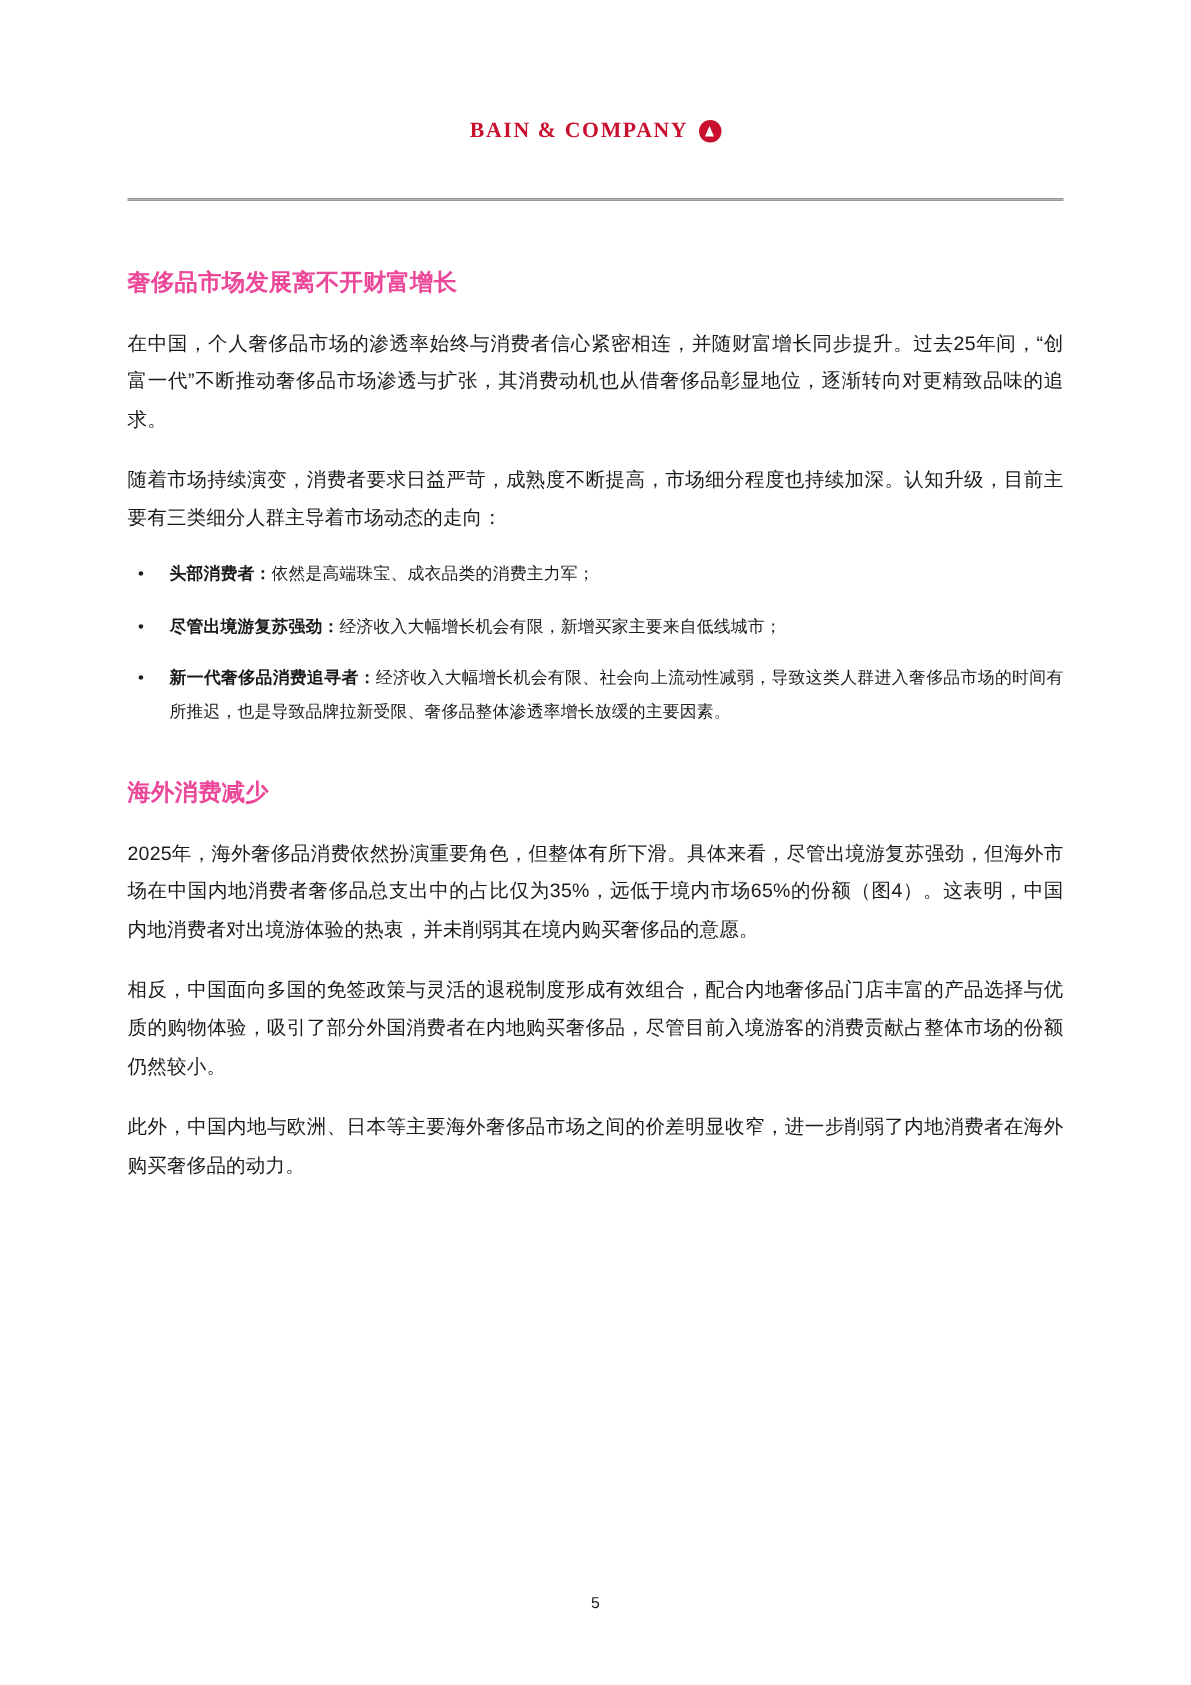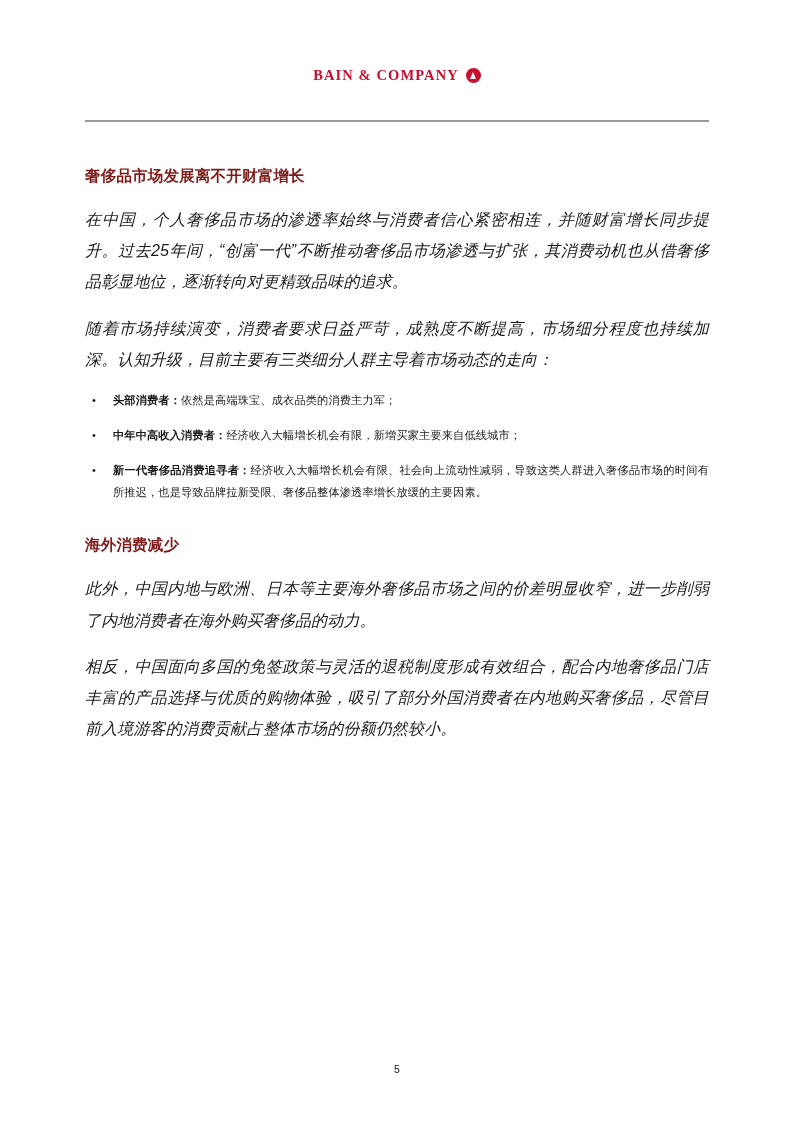"BAIN & COMPANY" .page { padding: 4px 85px -> 16px 85px }
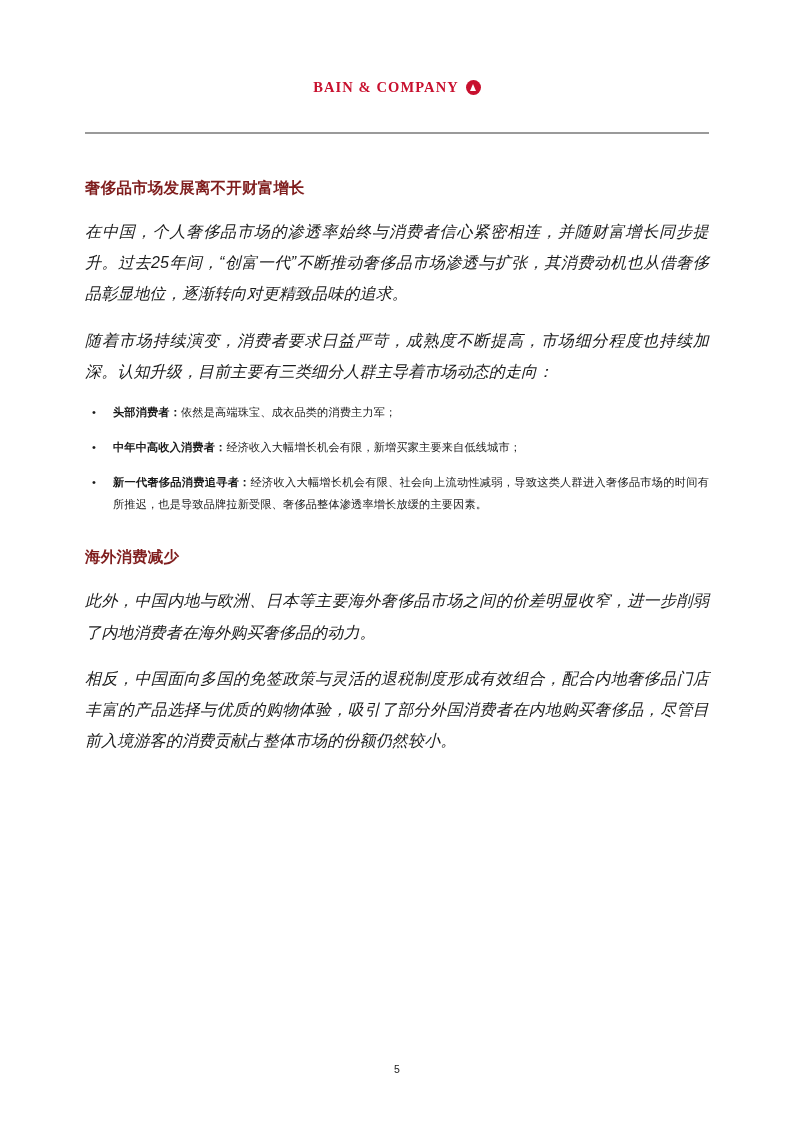"奢侈品市场发展离不开财富增长" h2.section-heading { color: #7f1d1d -> #ec4899 }
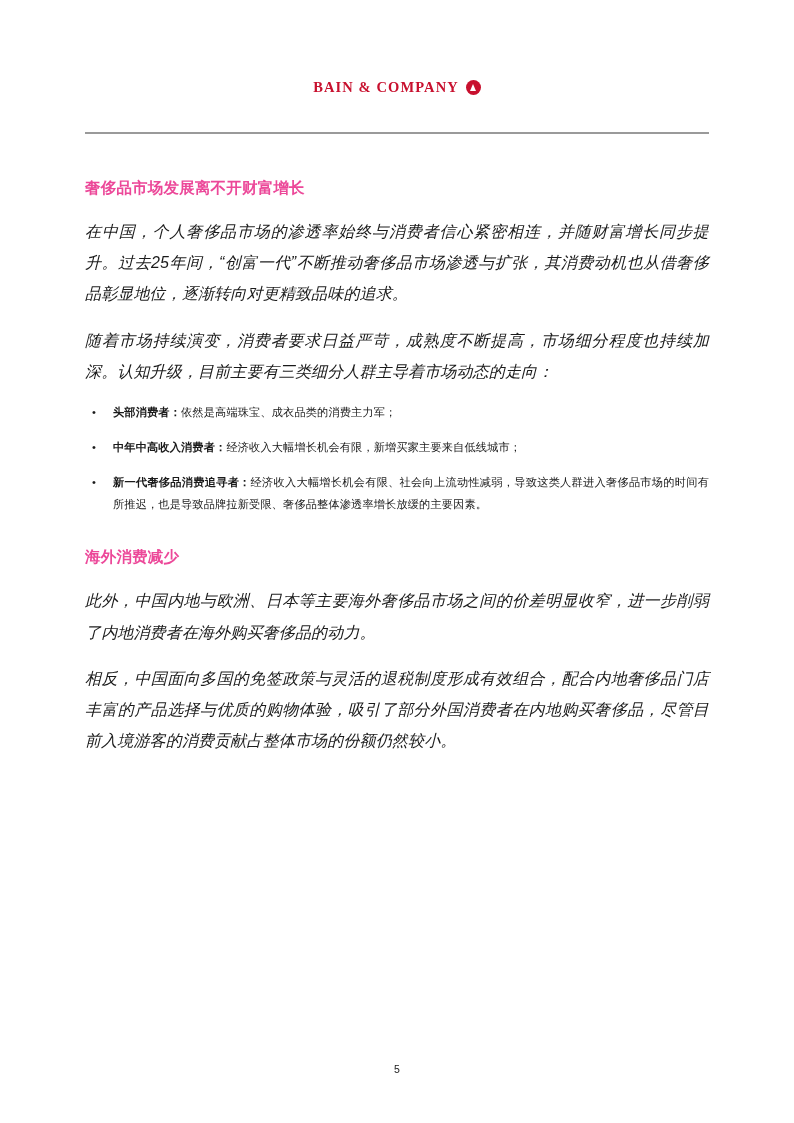"在中国，个人奢侈品市场的渗透率始终与消费者信心紧密相连，并随财富增长同步提升。过" p.body-text { font-size: 16px -> 13px; font-style: italic -> none }
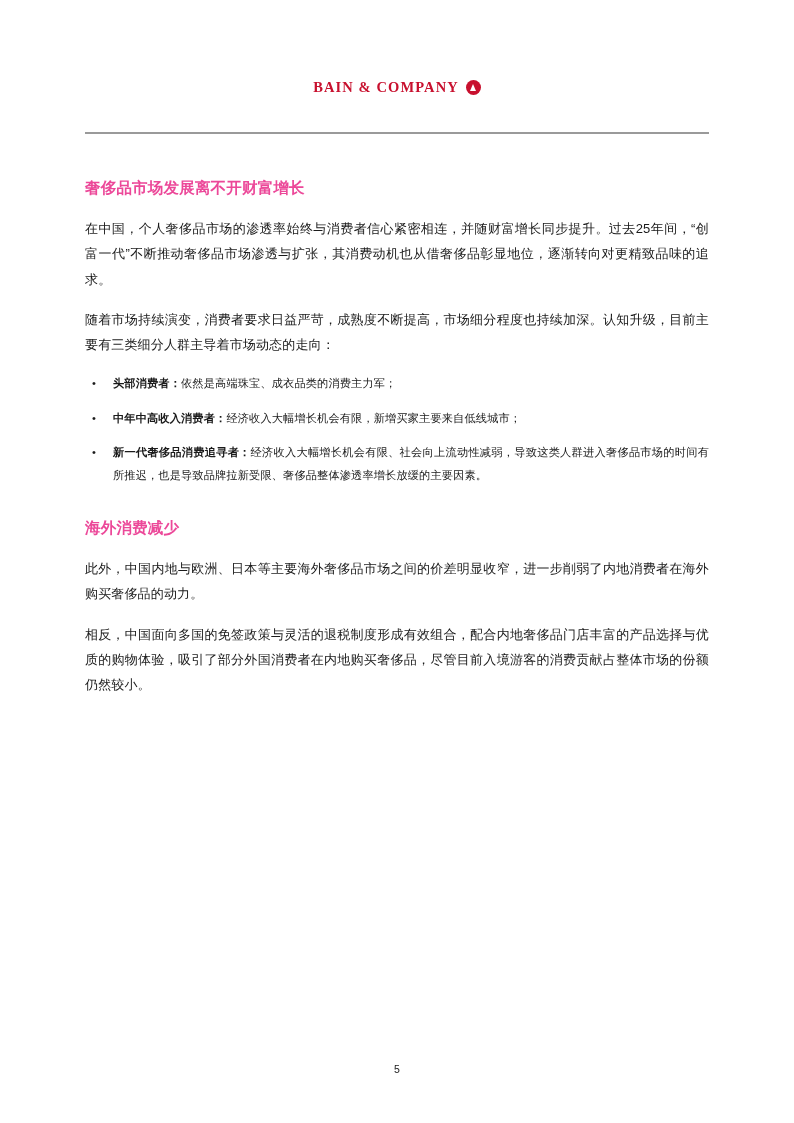"中年中高收入消费者：" span.li-term { text: 中年中高收入消费者 -> 尽管出境游复苏强劲 }
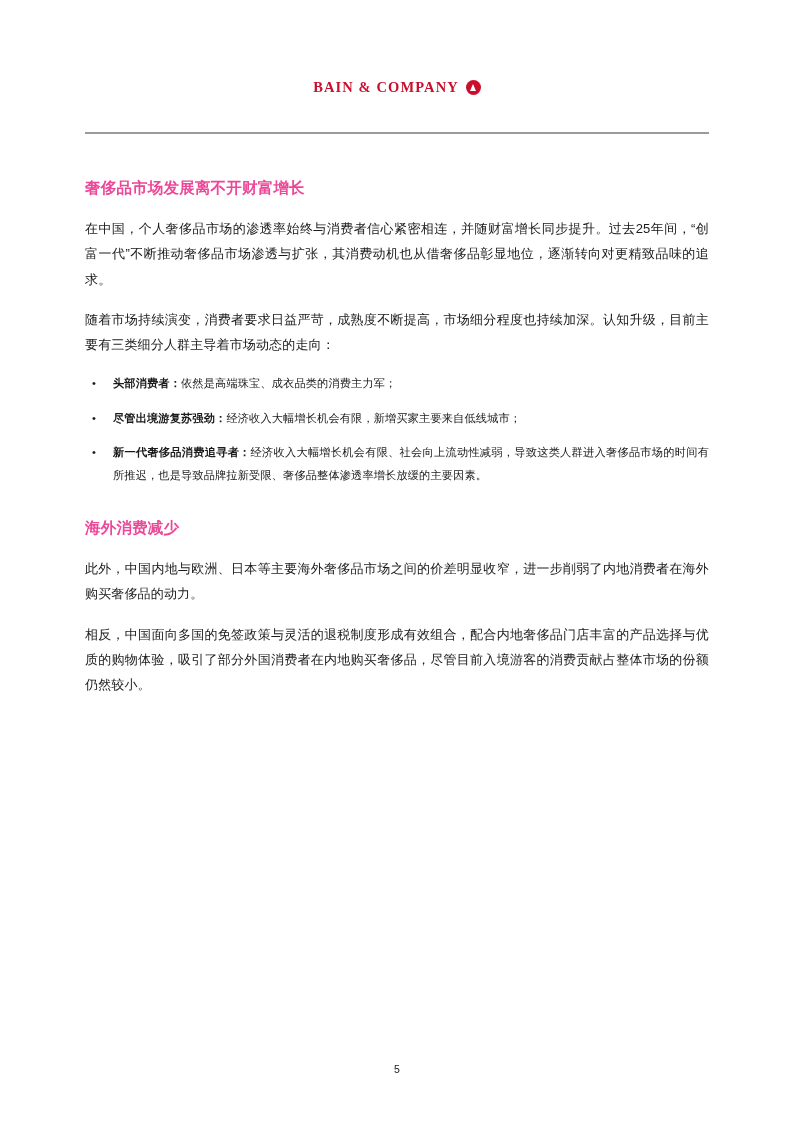"2025年，海外奢侈品消费依然扮演重要角色，但整体有所下滑。具体来看，尽管出境游" p.body-text { html: none -> <p>2025年，海外奢侈品消费依然扮演重要角色，但整体有所下滑。具体来看，尽管出境游复苏强劲，但海外市场在中国内地消费者奢侈品总支出中的占比仅为35%，远低于境内市场65%的份额（图4）。这表明，中国内地消费者对出境游体验的热衷，并未削弱其在境内购买奢侈品的意愿。</p> }
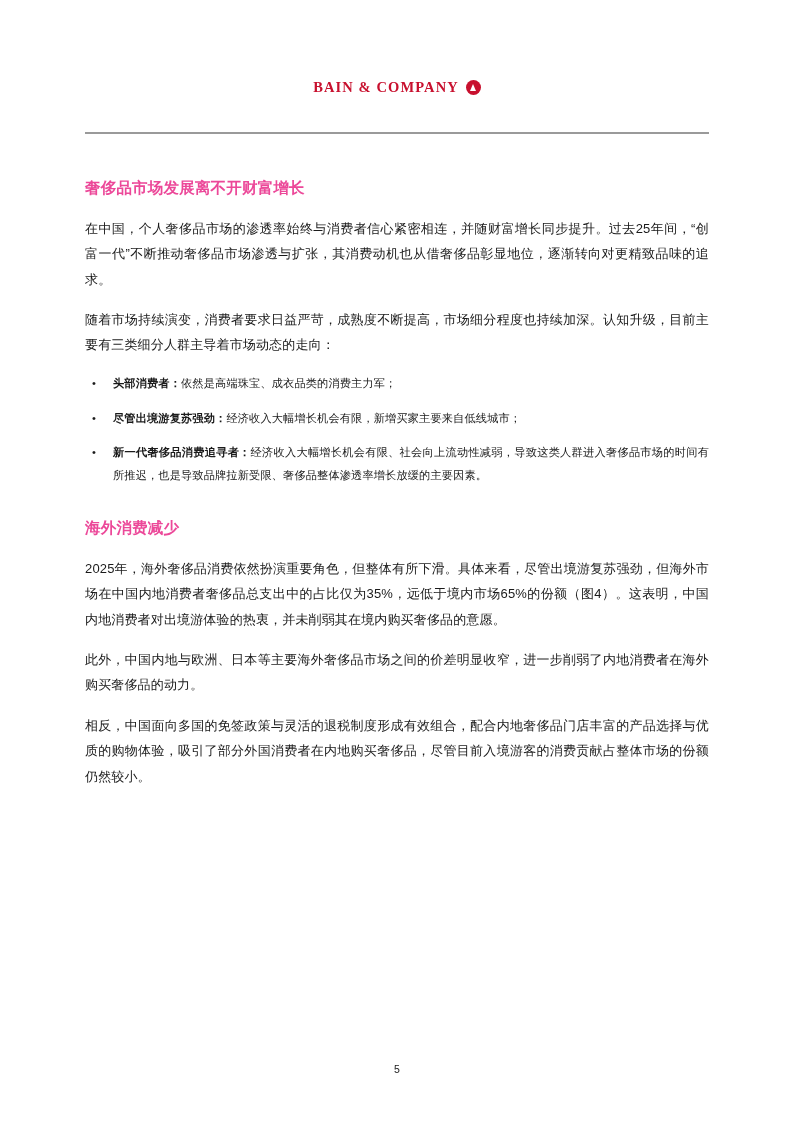"此外，中国内地与欧洲、日本等主要海外奢侈品市场之间的价差明显收窄，进一步削弱了内" p.body-text { order: before "相反，中国面向多国的免签政策与灵活的退税制度形成有效组合，配合内地奢侈品门店丰富" -> after "相反，中国面向多国的免签政策与灵活的退税制度形成有效组合，配合内地奢侈品门店丰富" }
